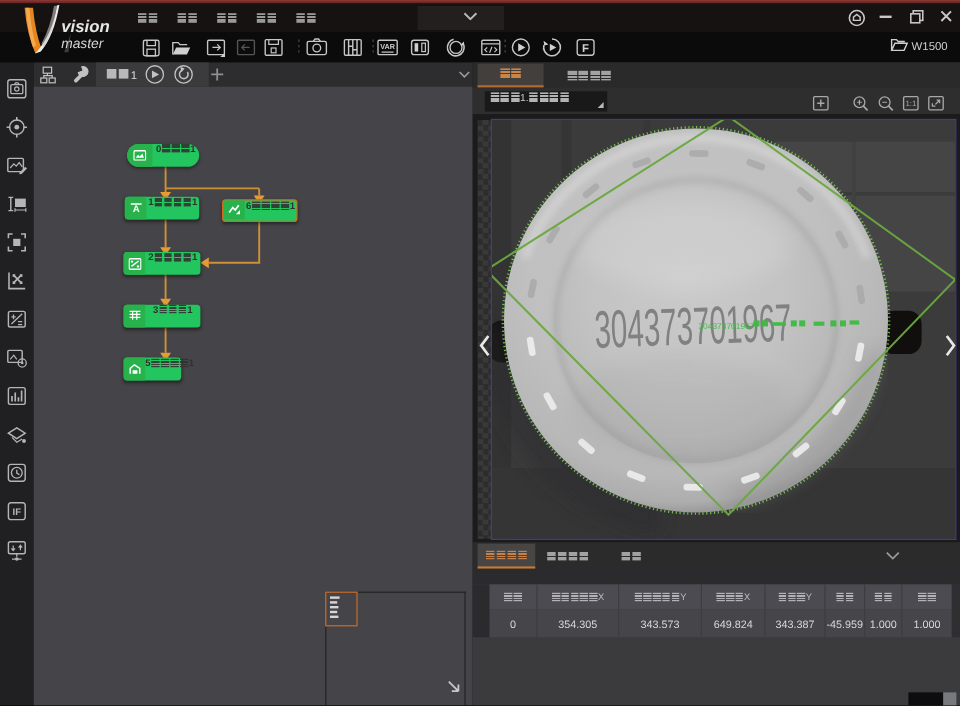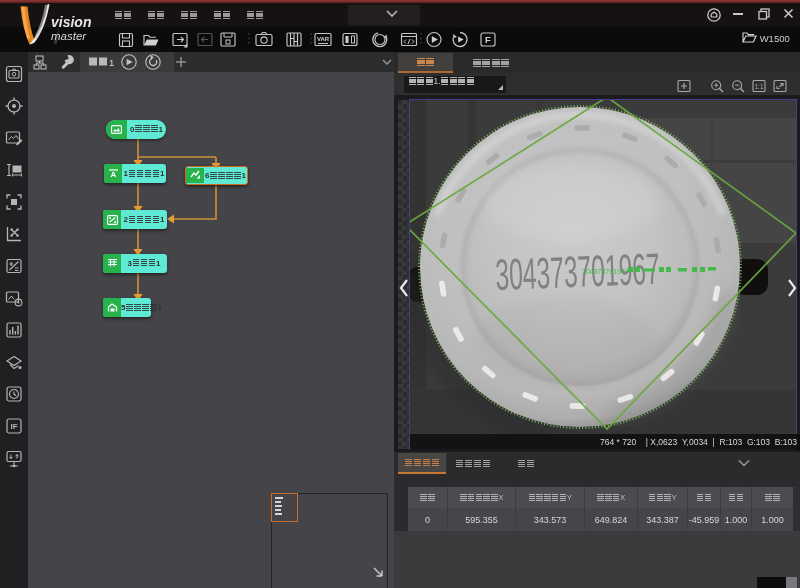"0 1" .node { align-items: center -> none; background: #5eead4 -> #22c55e }
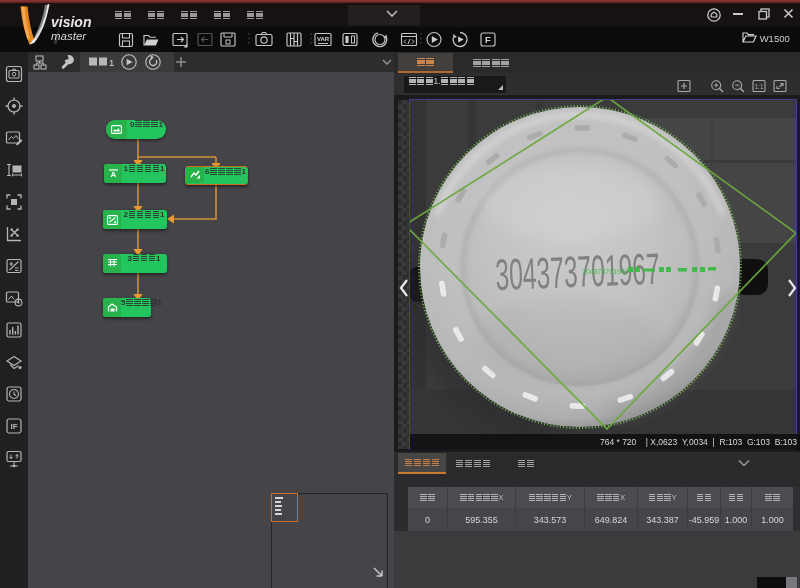"764 * 720 | X,0623" div.abs { html: <div> <span>764 * 720&nbsp;&nbsp;&nbsp;&nbsp;|&nbsp;X,0623&nbsp;&nbsp;Y,0034&nbsp;&nbsp;|&nbsp;&nbsp;R:103&nbsp;&nbsp;G:103&nbsp;&nbsp;B:103</span> </div> -> none }
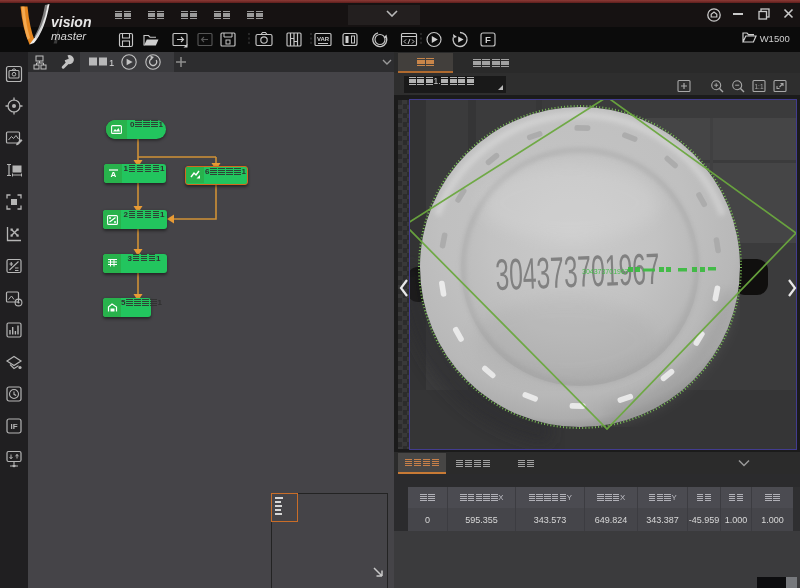"595.355" div { text: 595.355 -> 354.305 }
